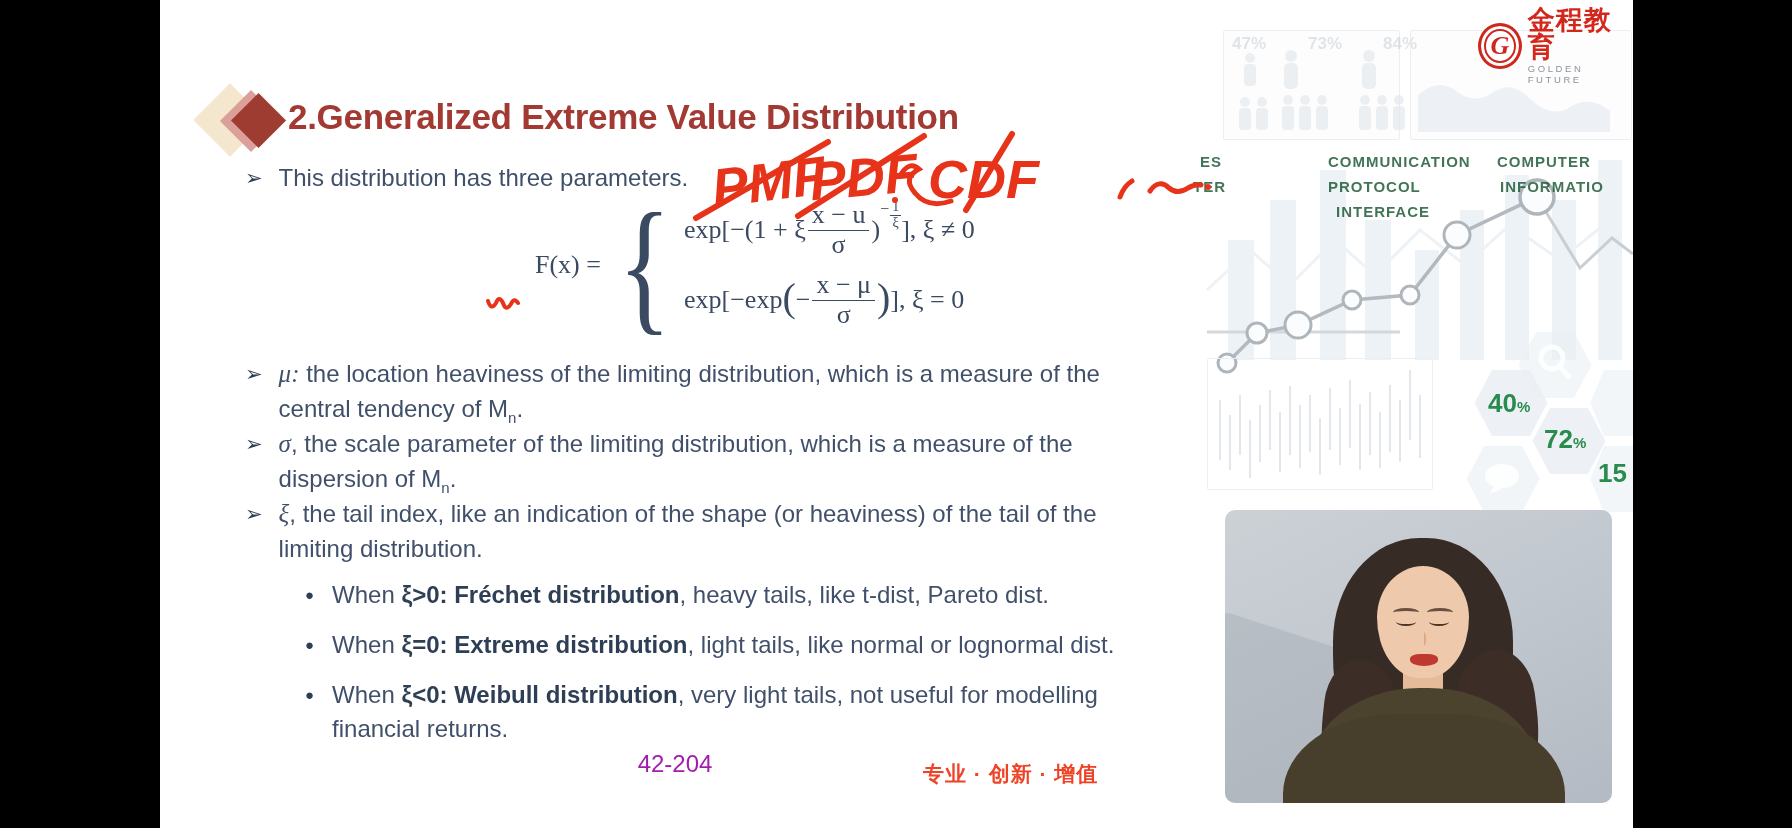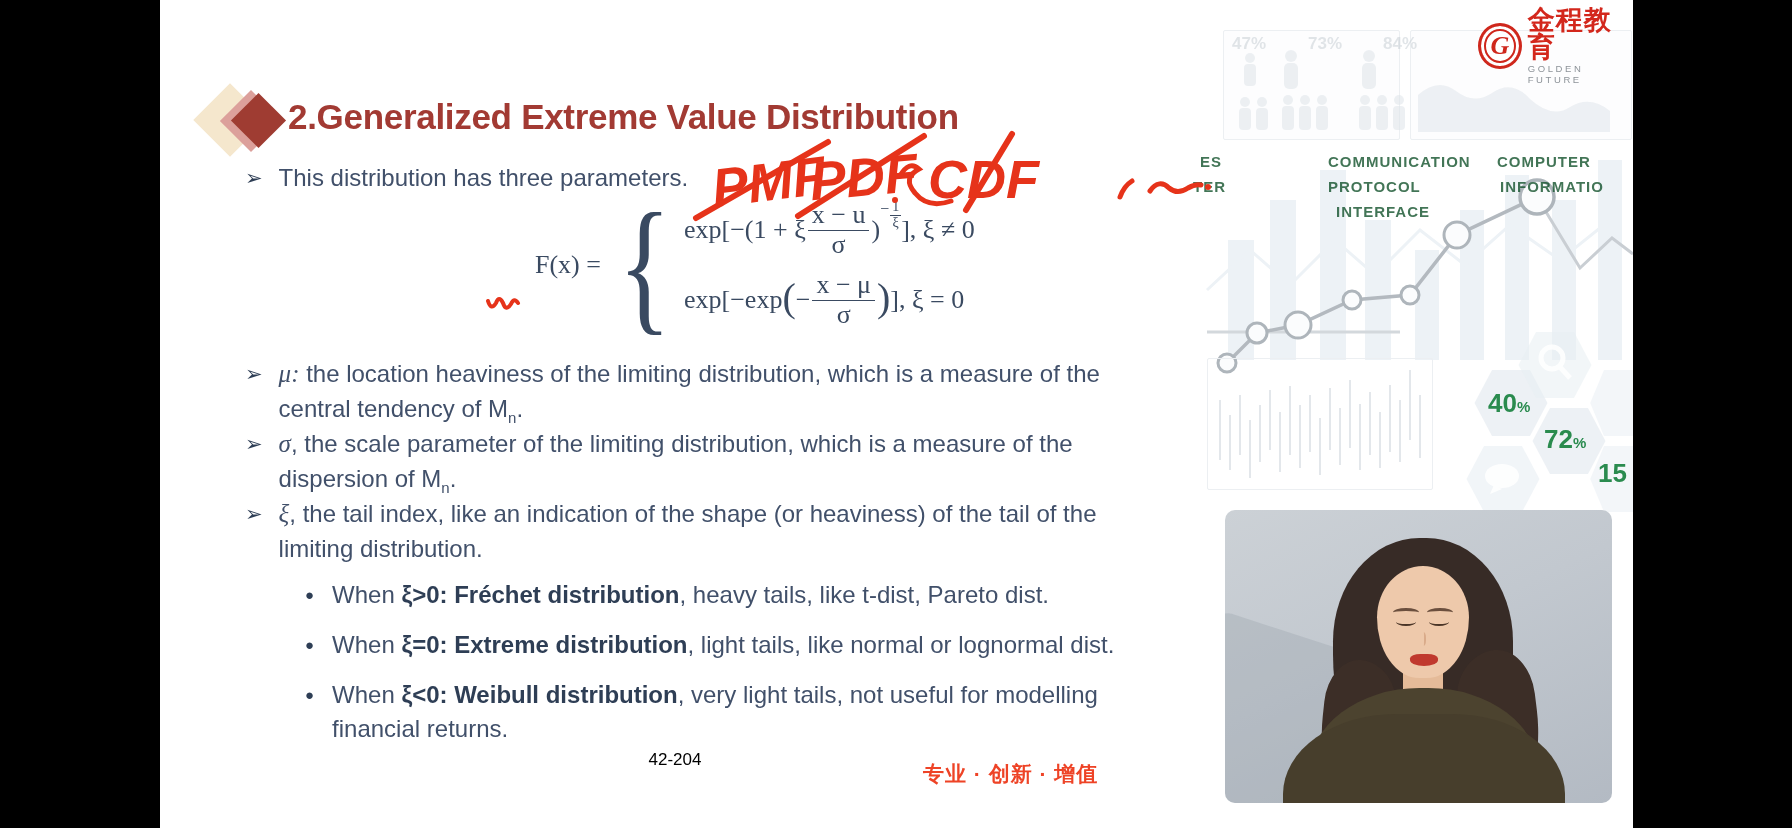"42-204" .page-num { color: #000000 -> #a21caf; font-size: 17px -> 24px }
